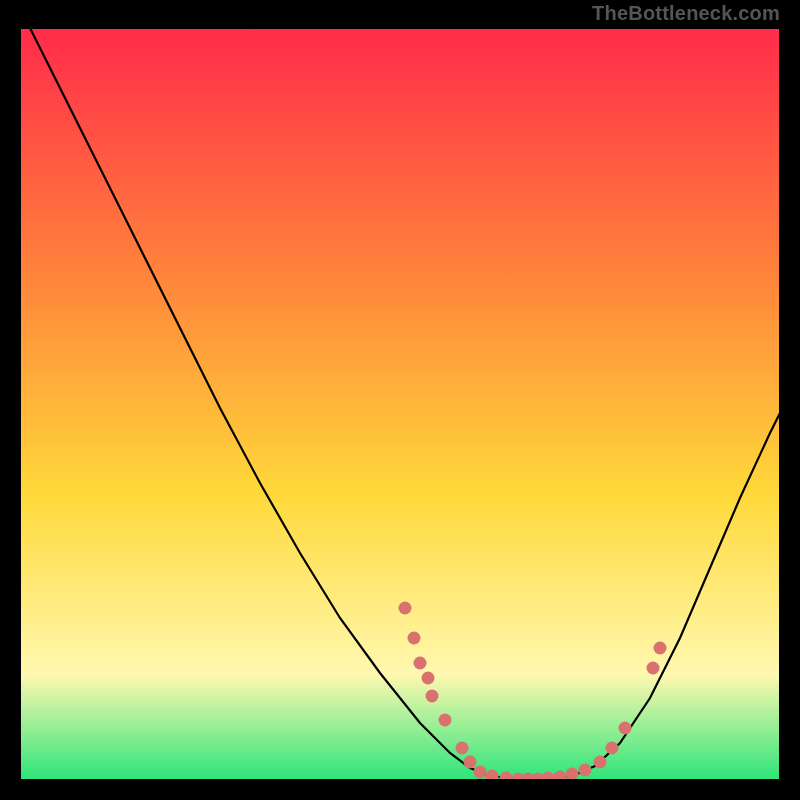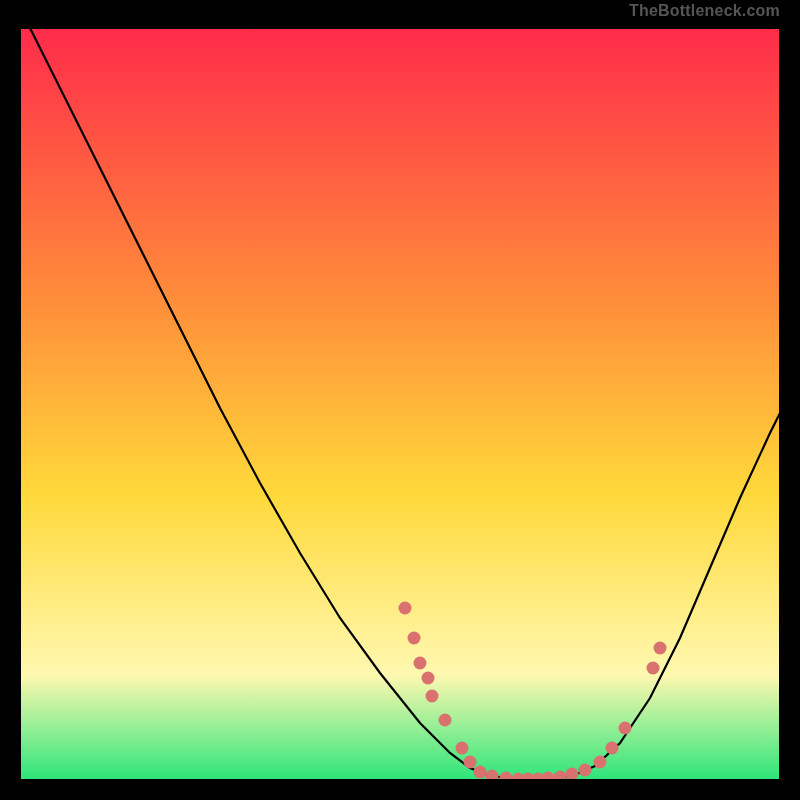"TheBottleneck.com" .attribution { font-size: 16px -> 20px }
